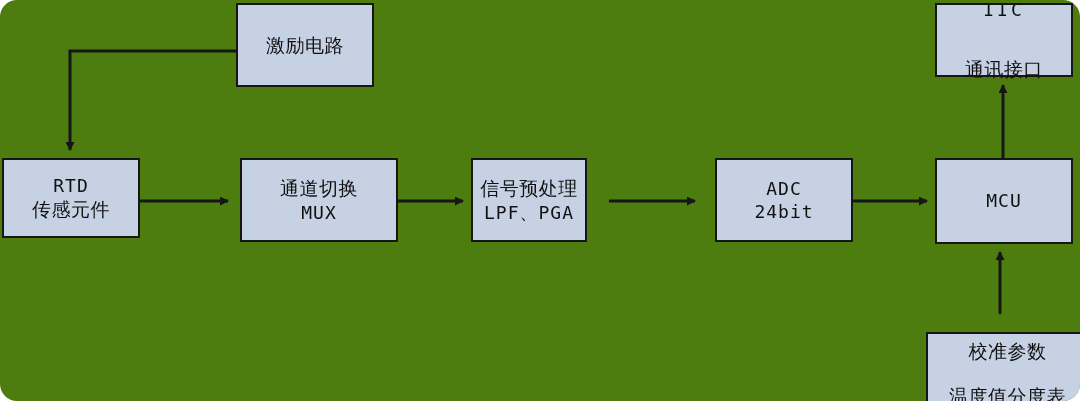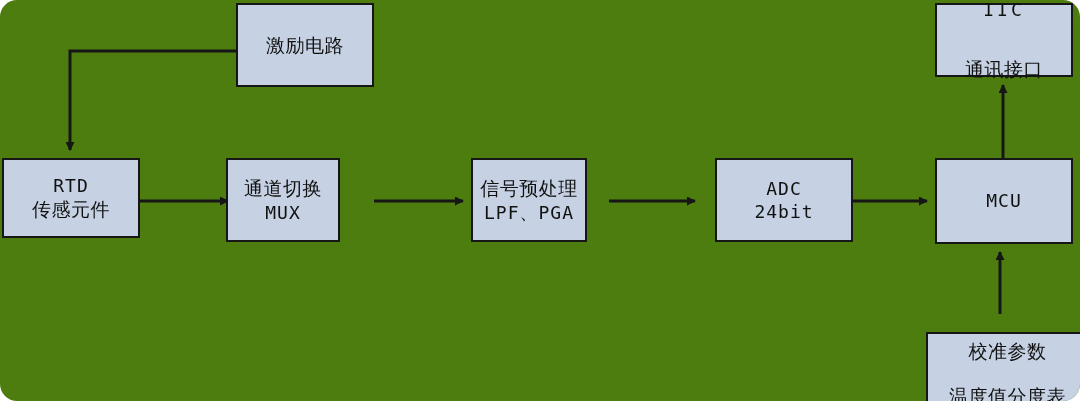"通道切换" #blk-mux { left: 226px -> 240px; width: 114px -> 158px }
